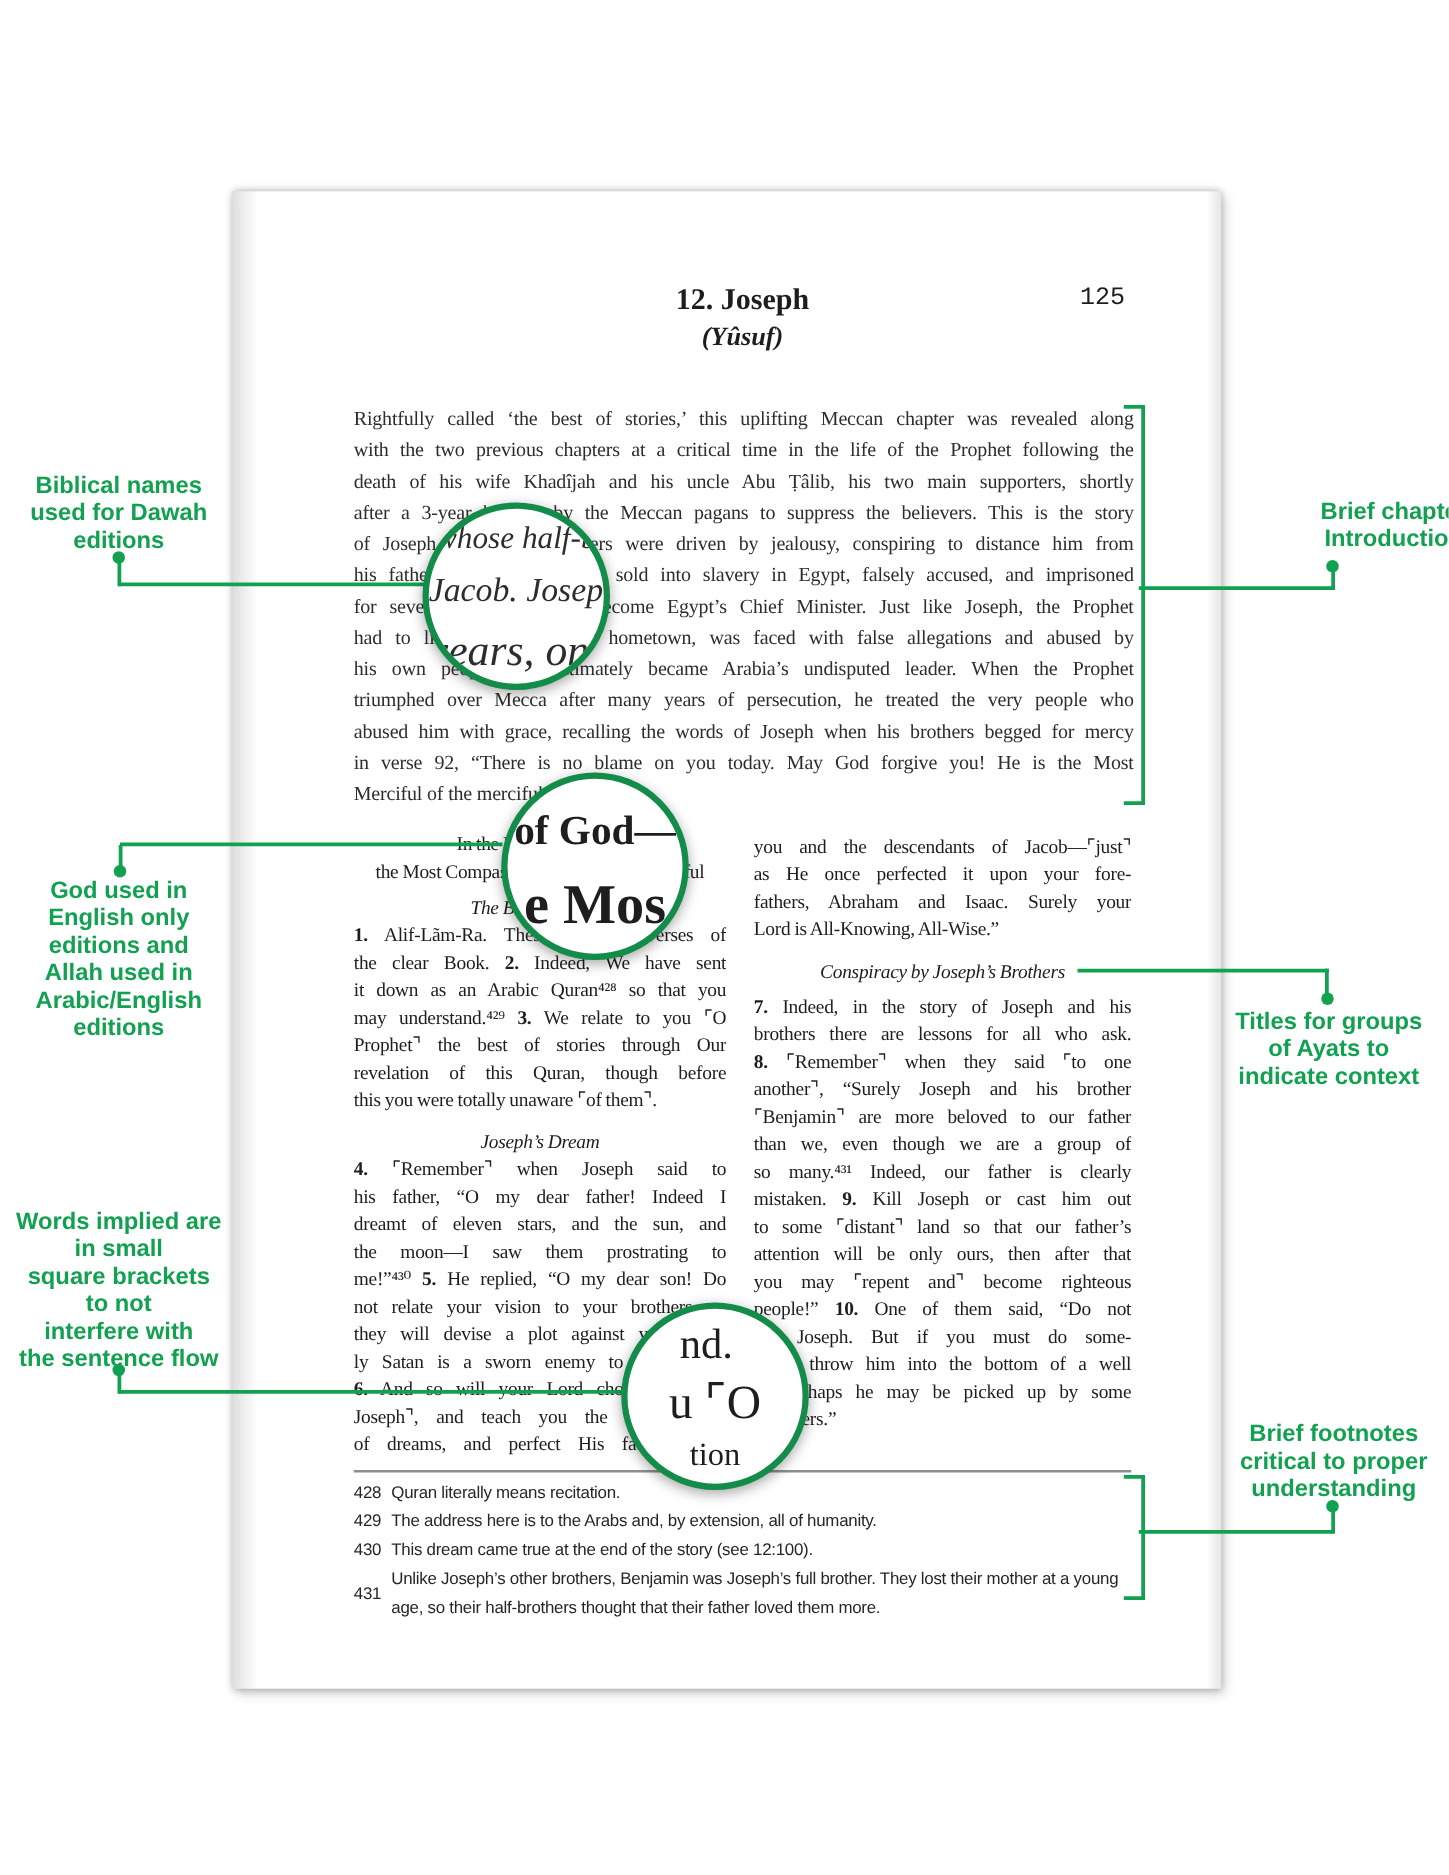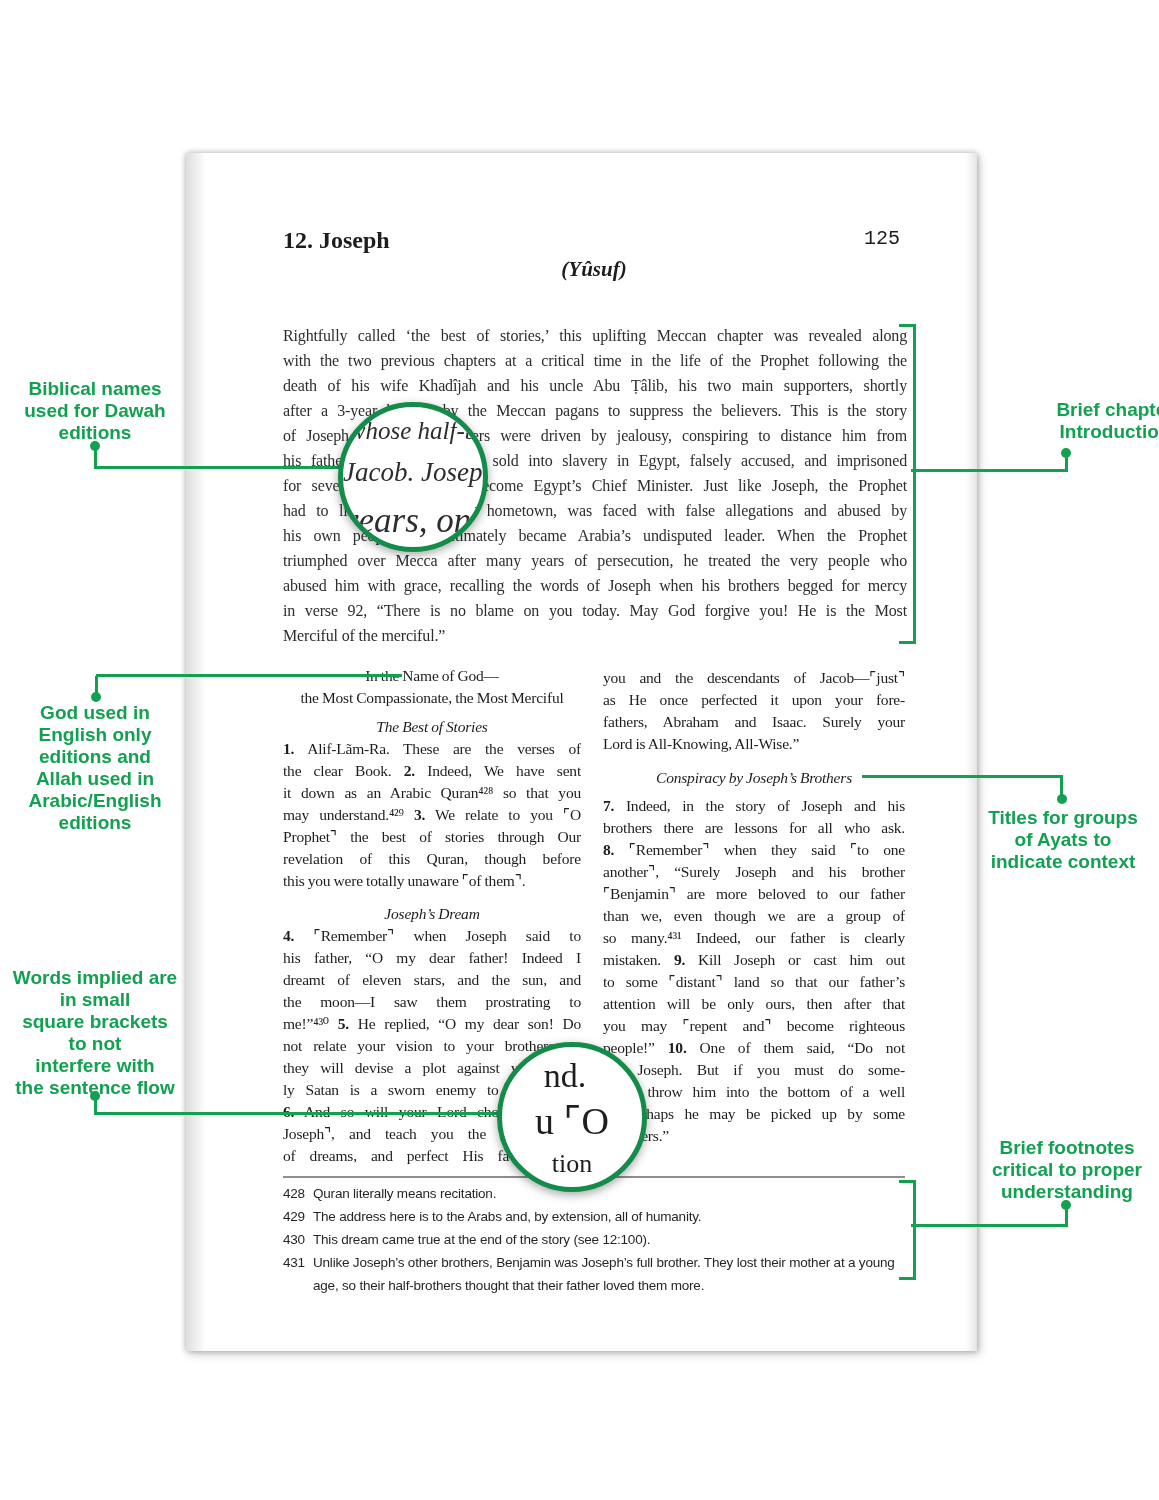"12. Joseph" .chapter-title { text-align: left -> center }
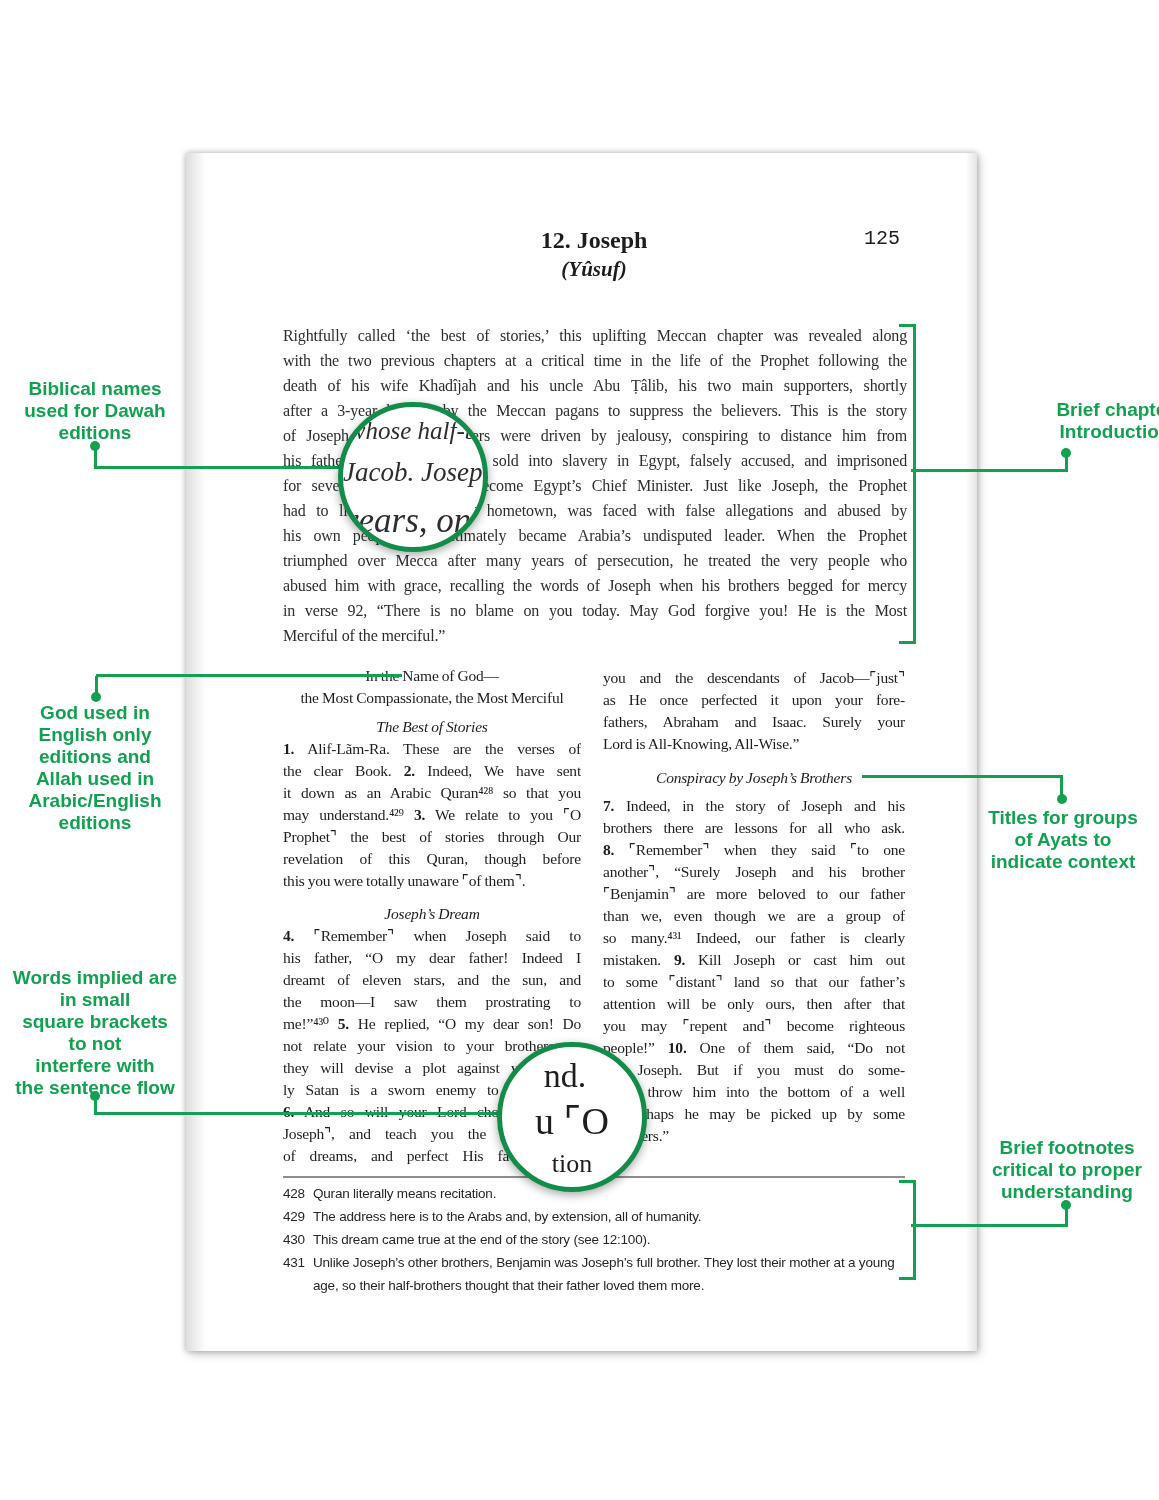"of God—" div.mag { html: none -> <div> <span>of God—</span> <span>e Mos</span> </div> }
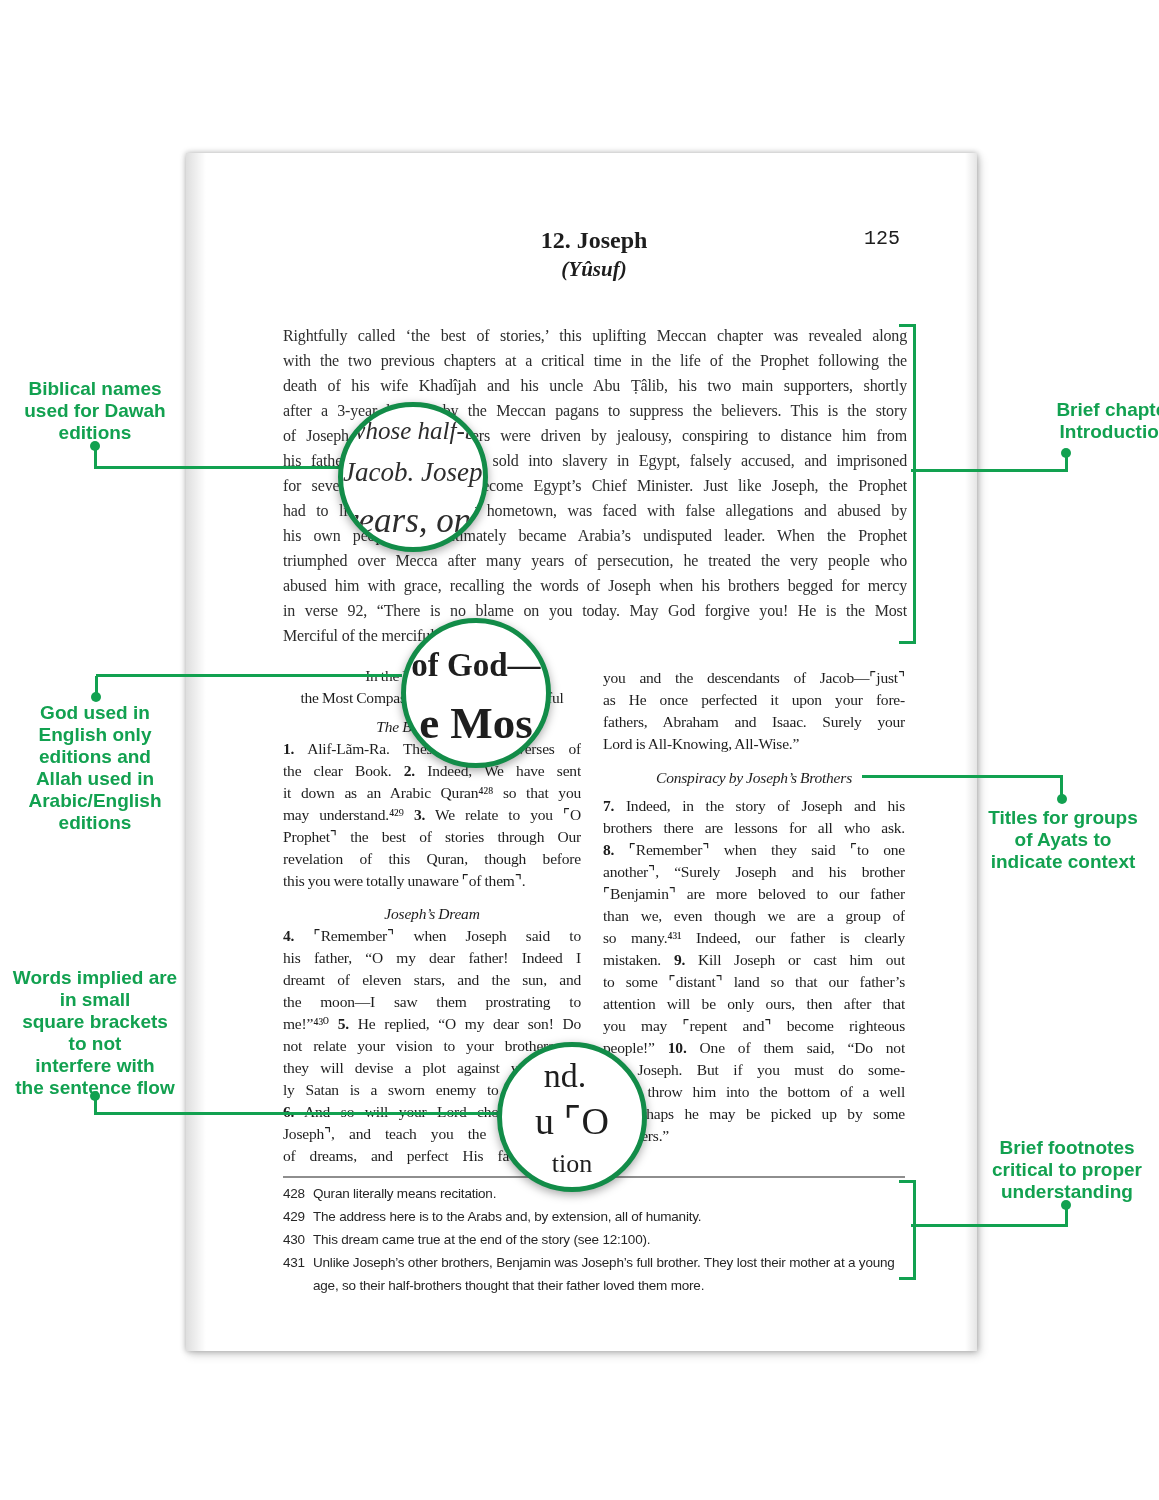"428" .fn { align-items: none -> center }
